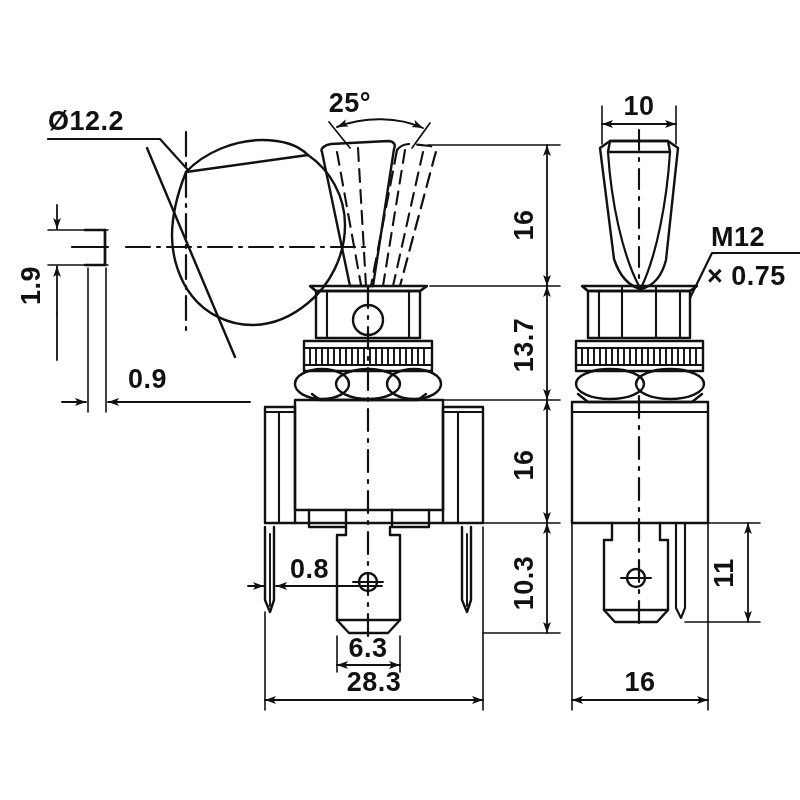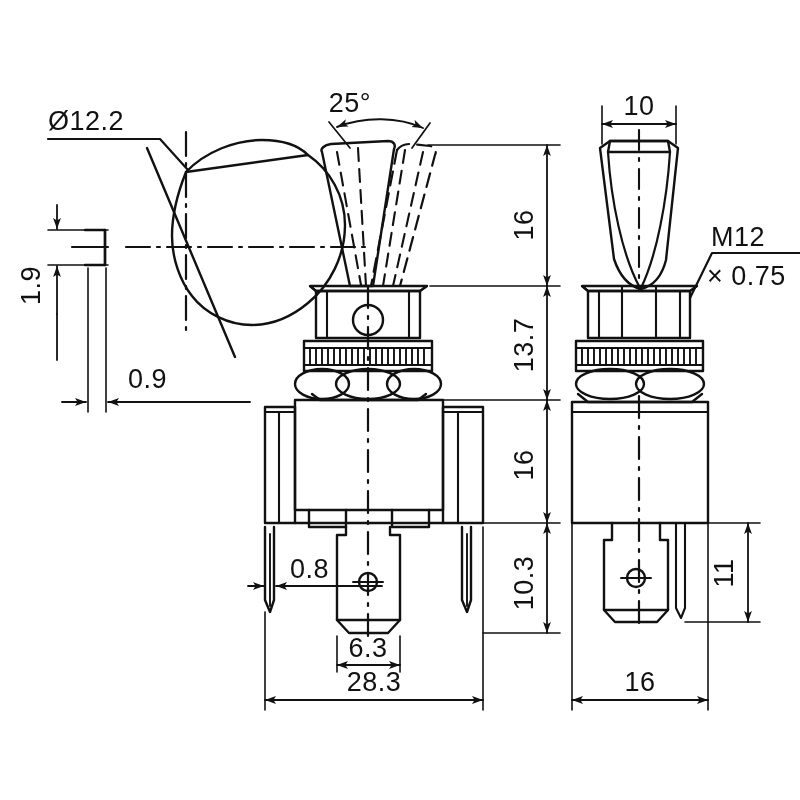"Ø12.2" #sheet { font-weight: none -> bold }
